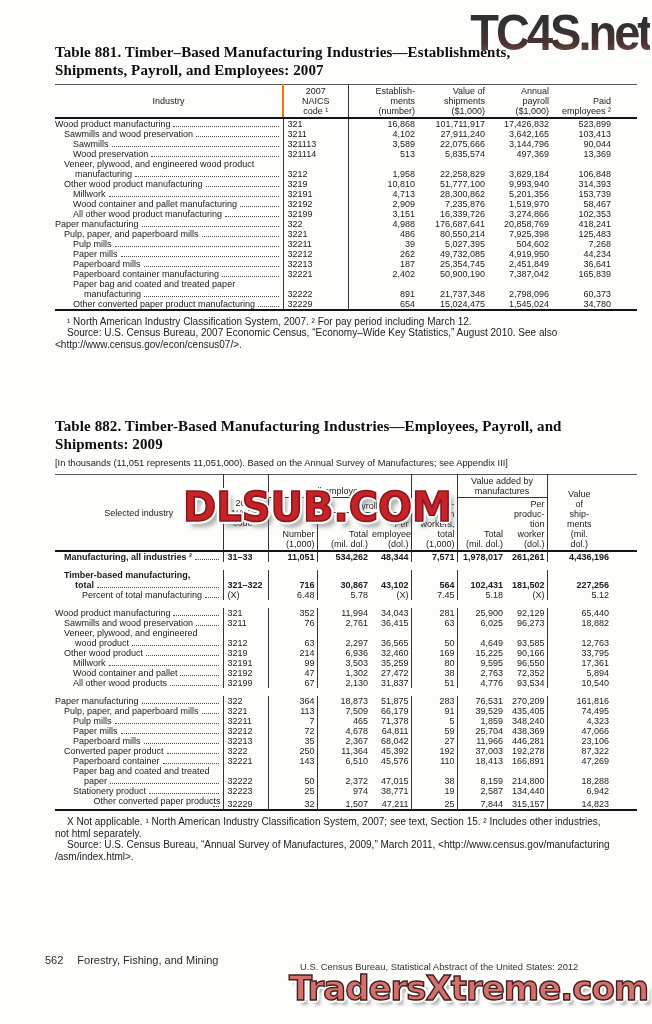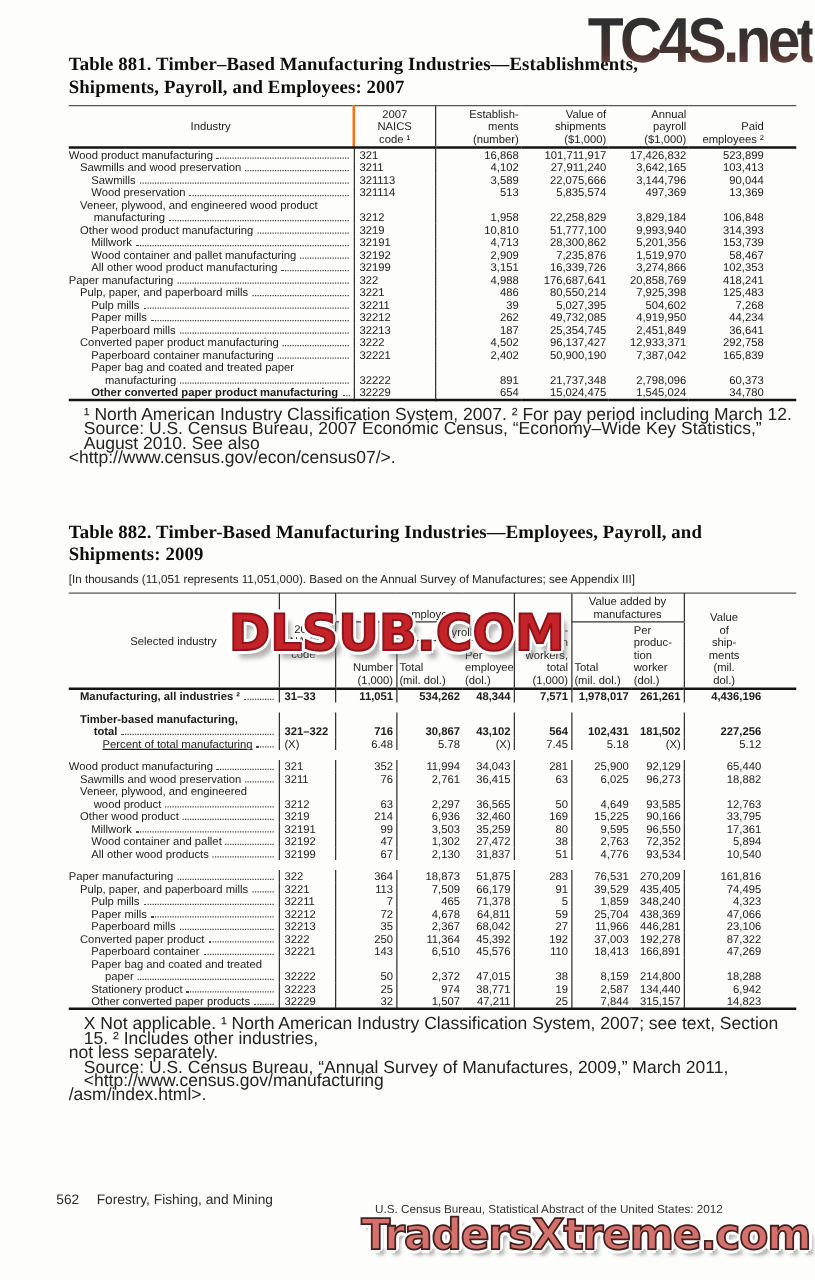"Converted paper product manufacturing" tr { html: <tr> <td> <div> <span>Converted paper product manufacturing</span> <span></span> </div> </td> <td>3222</td> <td>4,502</td> <td>96,137,427</td> <td>12,933,371</td> <td>292,758</td> </tr> -> none }
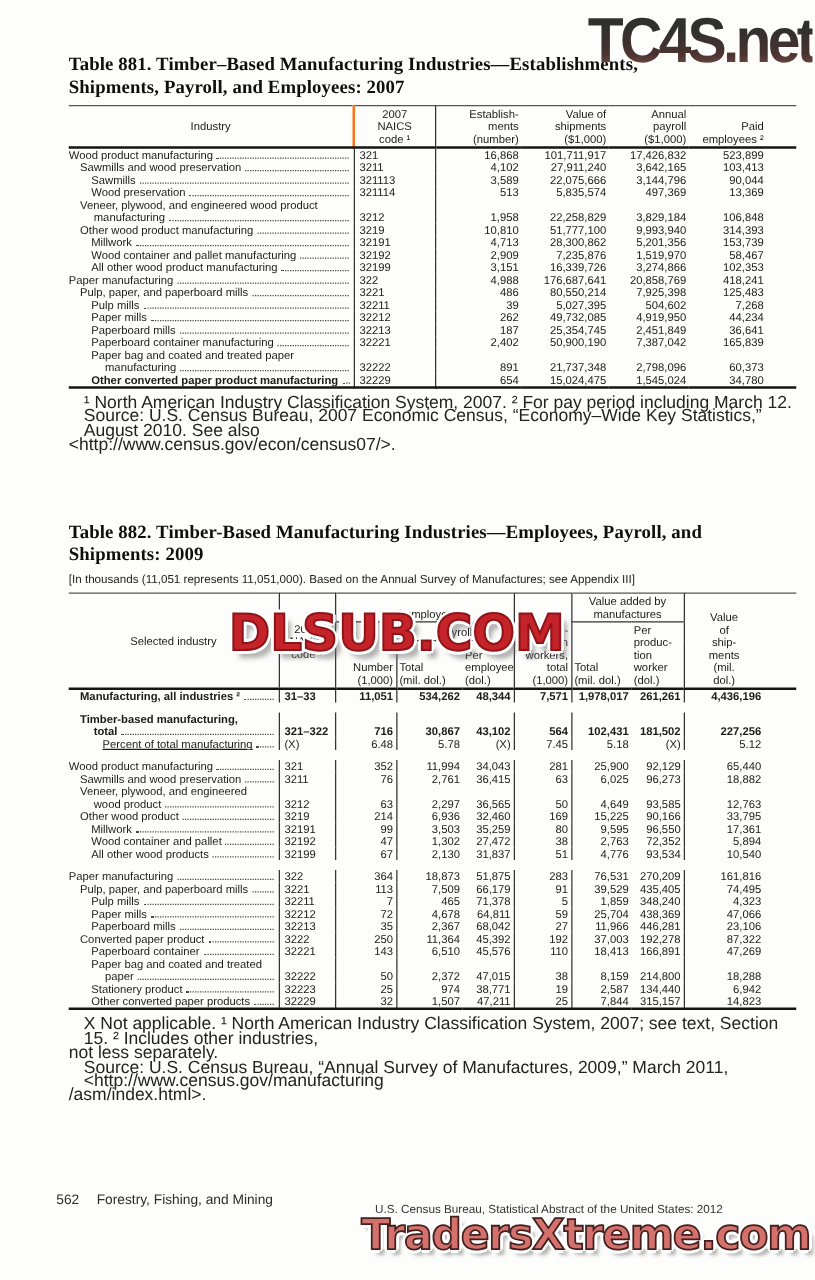"Other converted paper product" div.lf { font-weight: bold -> none }
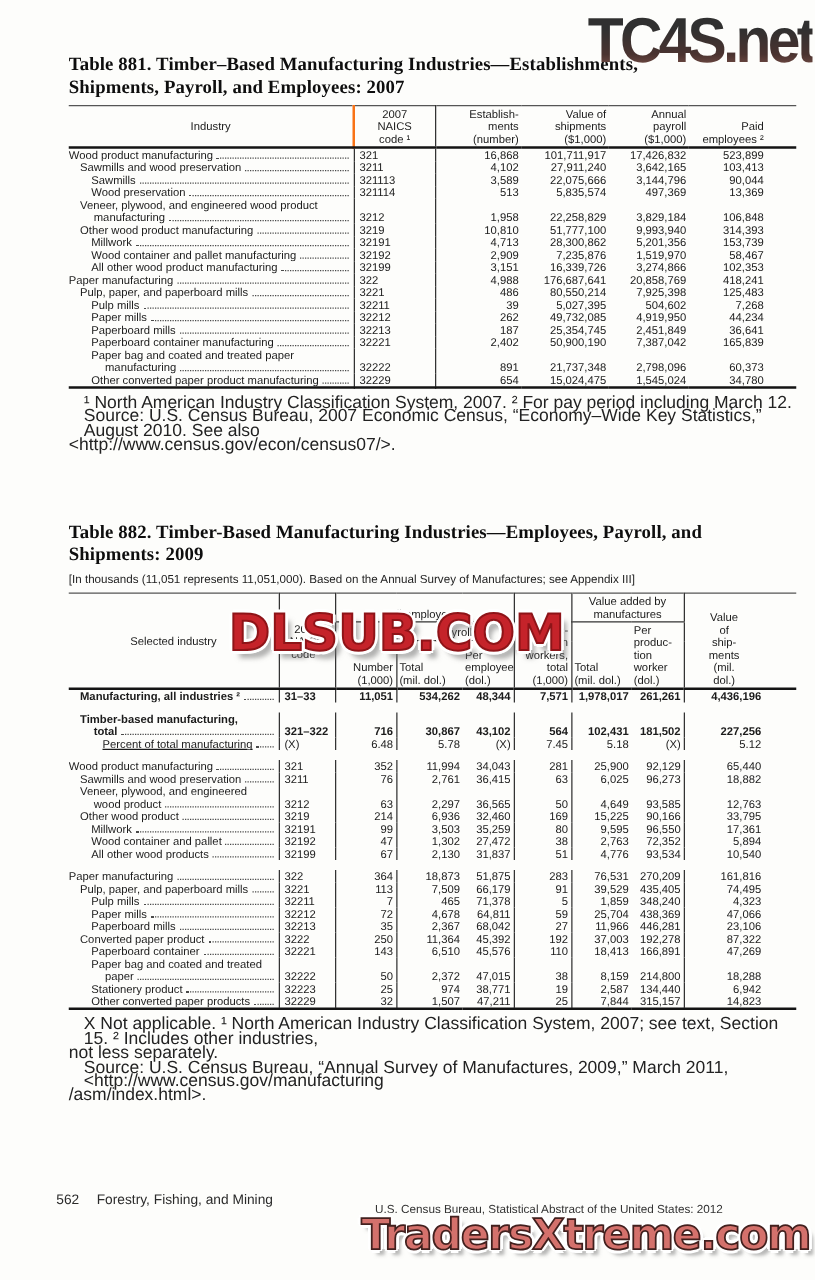"¹ North American Industry Classification" .fnotes { font-size: 14px -> 10px }
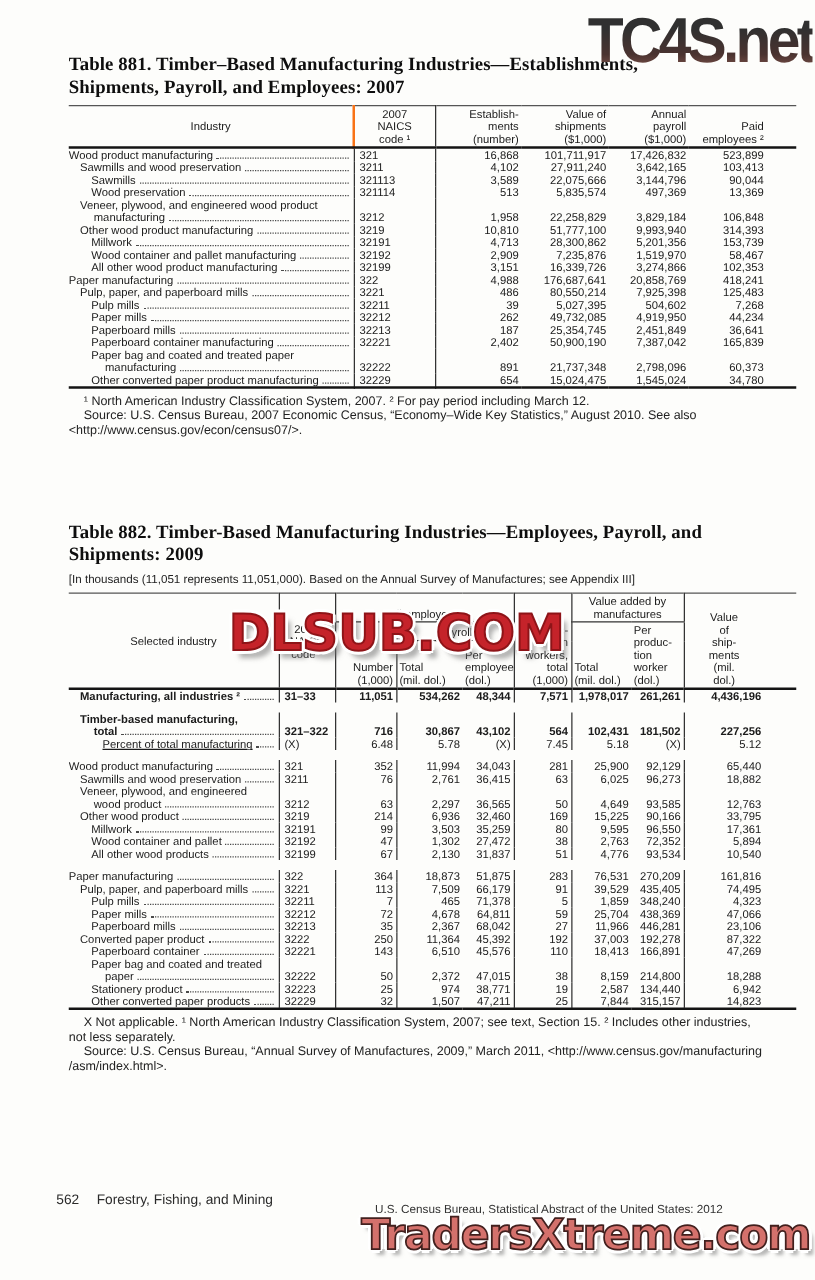"Per" .h-pt,.h-pe,.h-vt,.h-vw { text-align: left -> right }
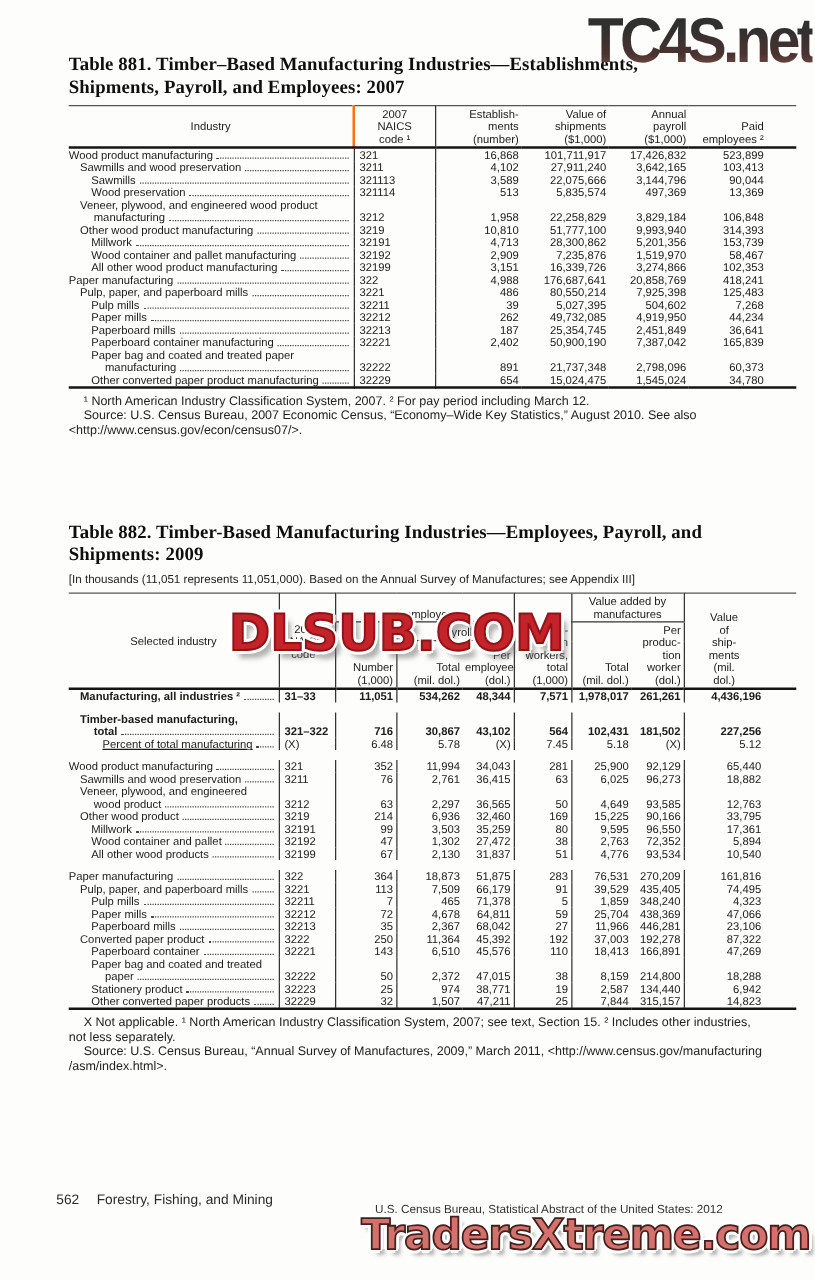"Percent of total manufacturing" div.lf { text-decoration: underline -> none }
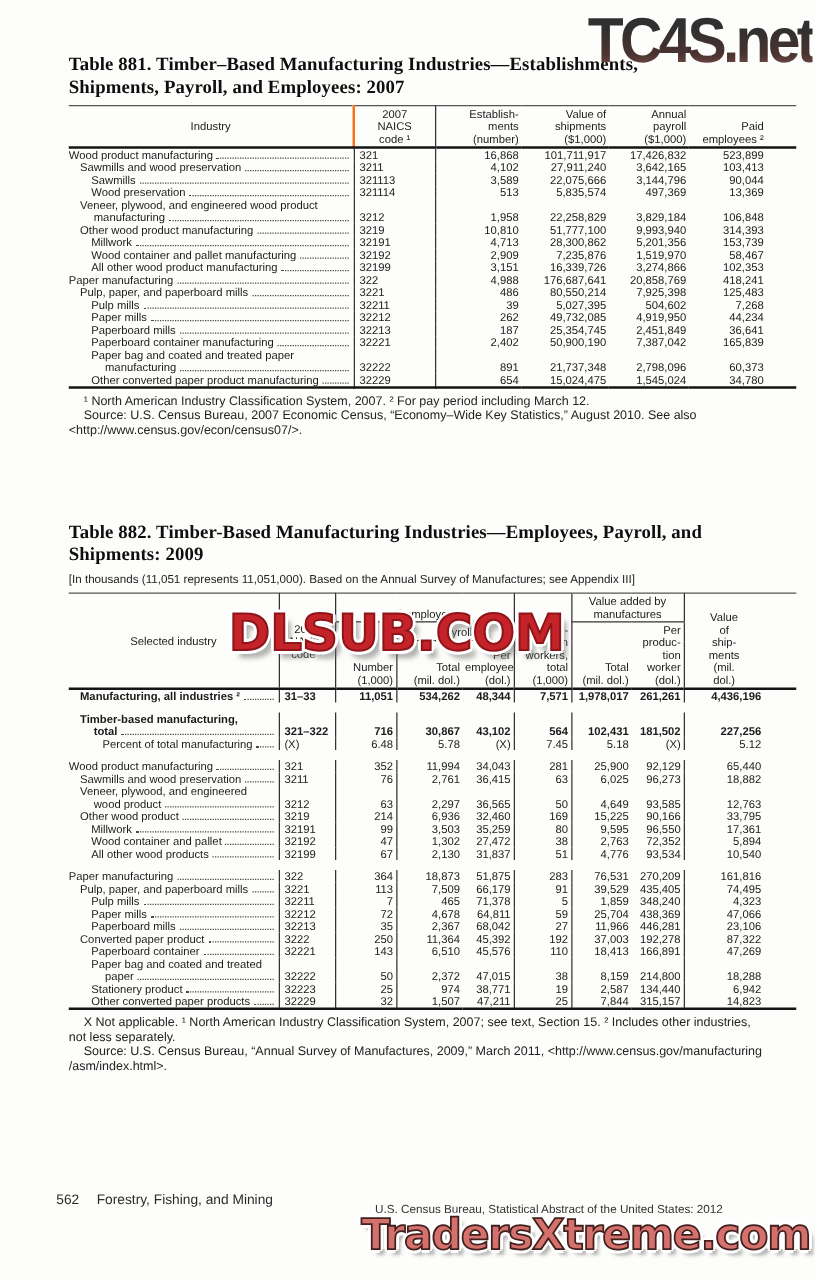"Other converted paper products" div.lf { flex-direction: none -> column }
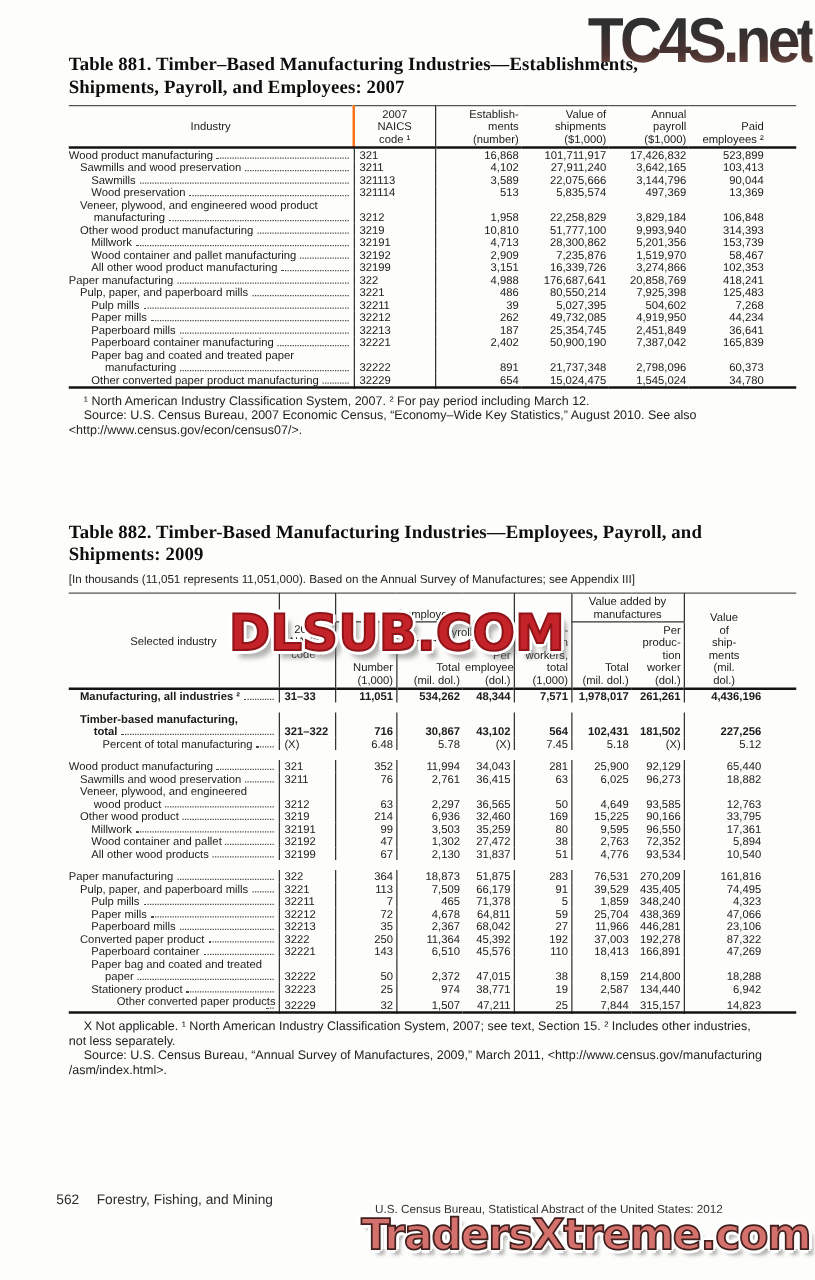"not less separately." div.fl { text: less -> html }
